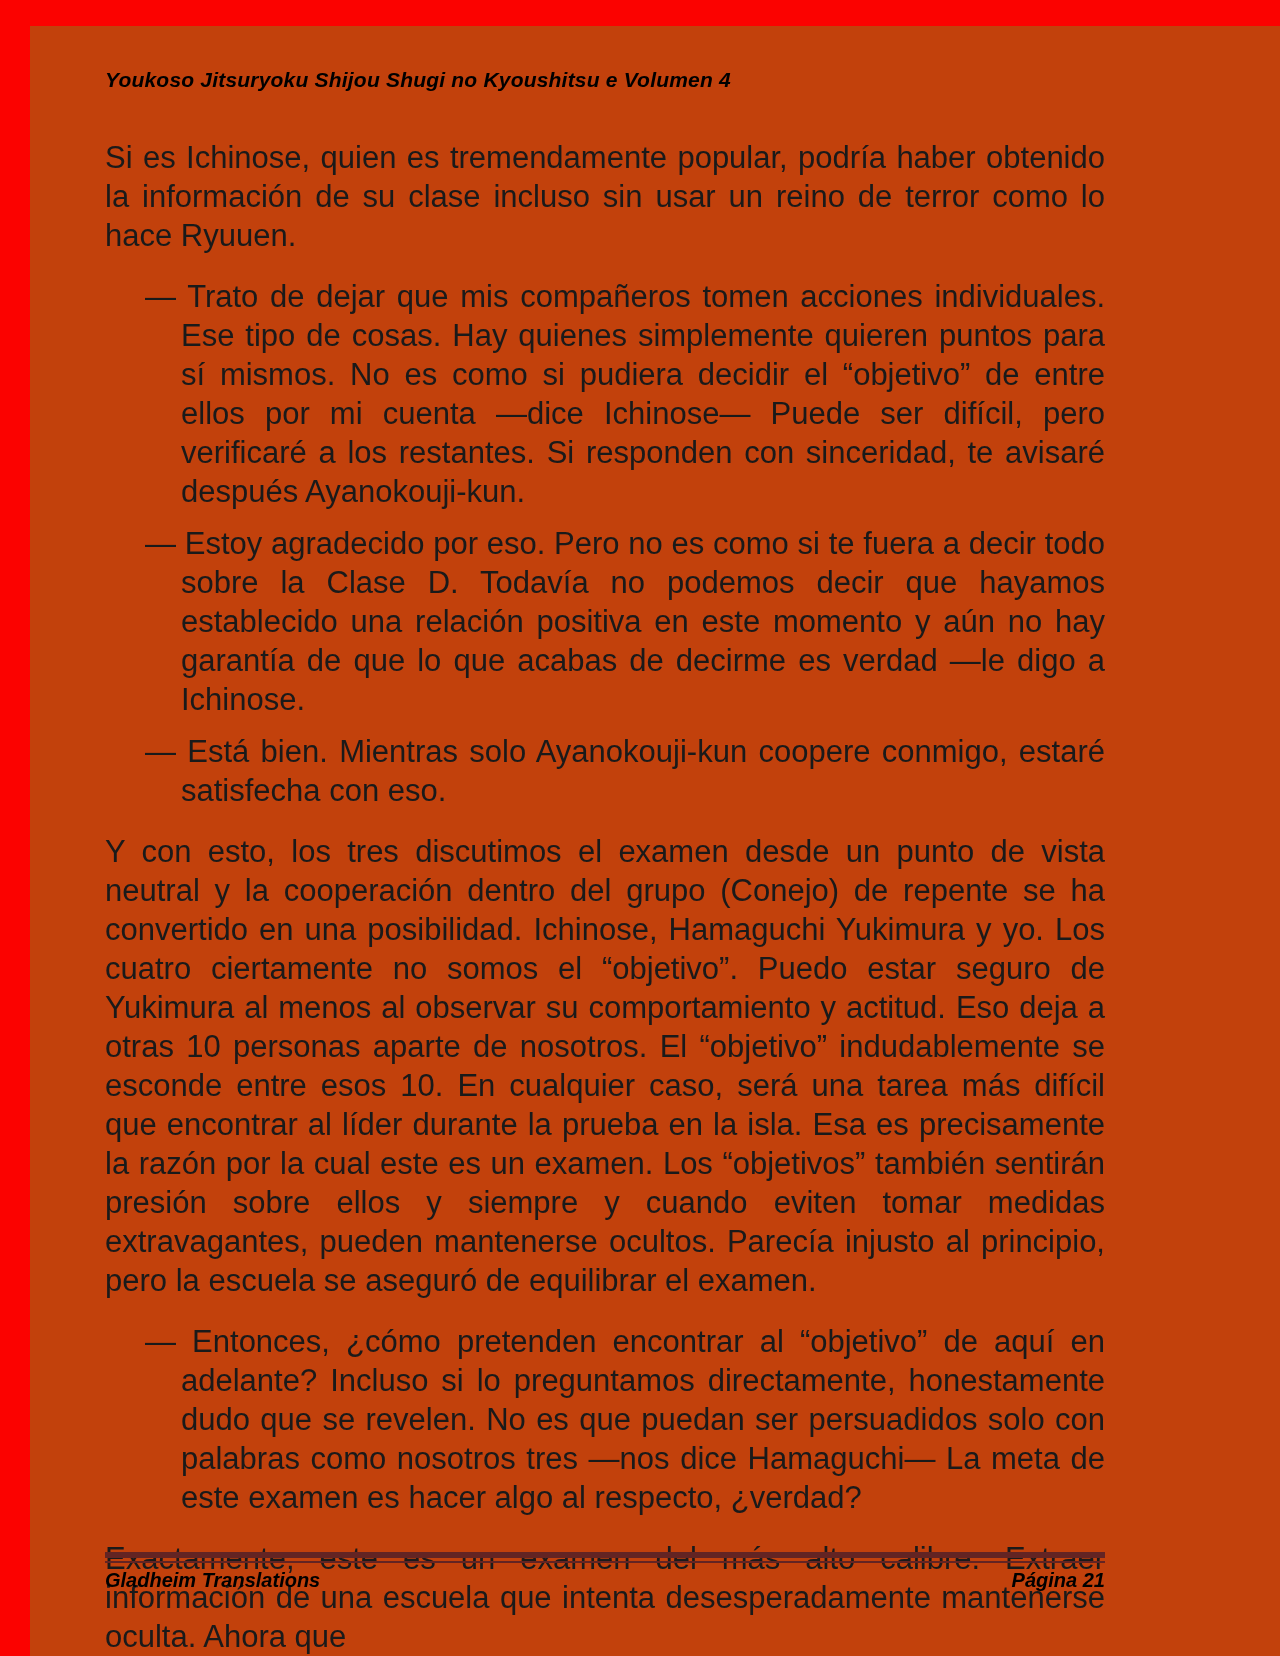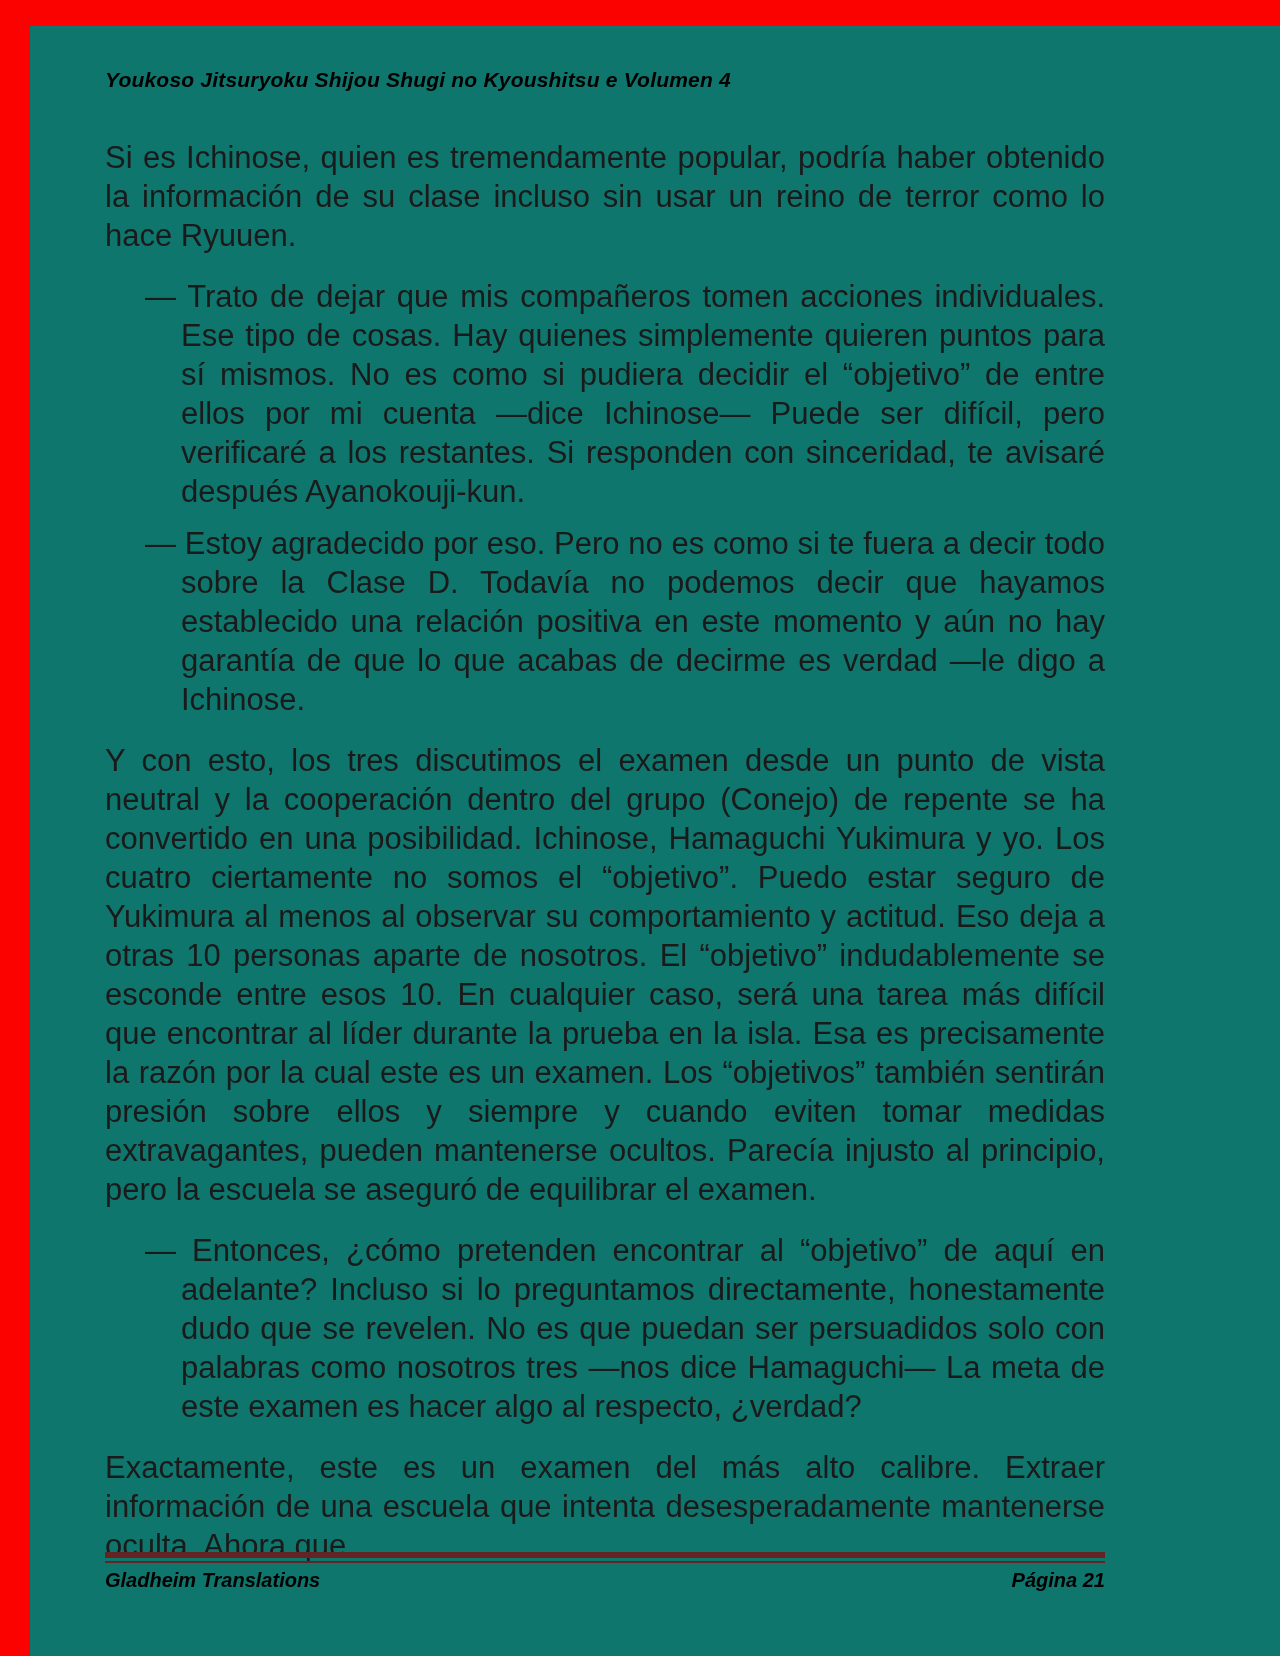"Youkoso Jitsuryoku Shijou Shugi no" .page { background: #0f766e -> #c2410c }
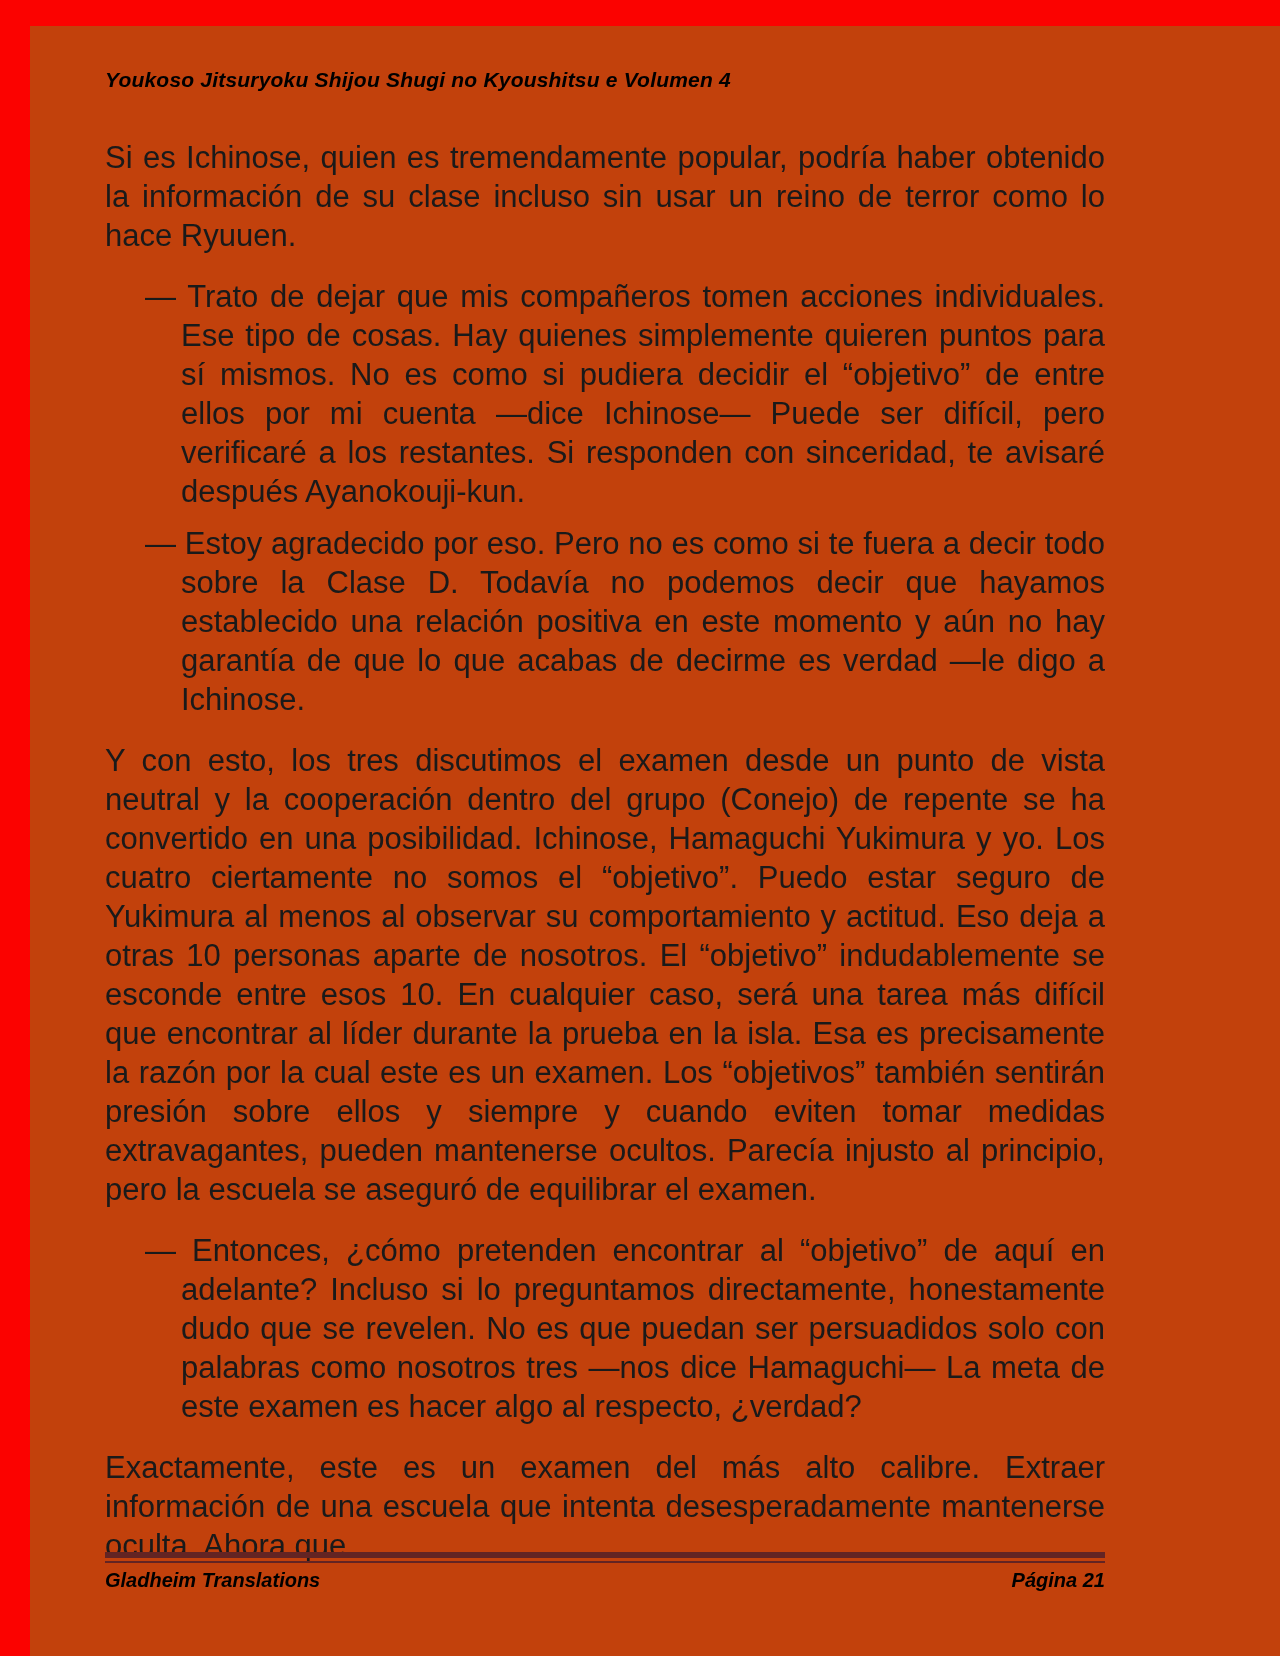"— Está bien. Mientras solo" p.dialogue { html: none -> <p>— Está bien. Mientras solo Ayanokouji-kun coopere conmigo, estaré satisfecha con eso.</p> }
